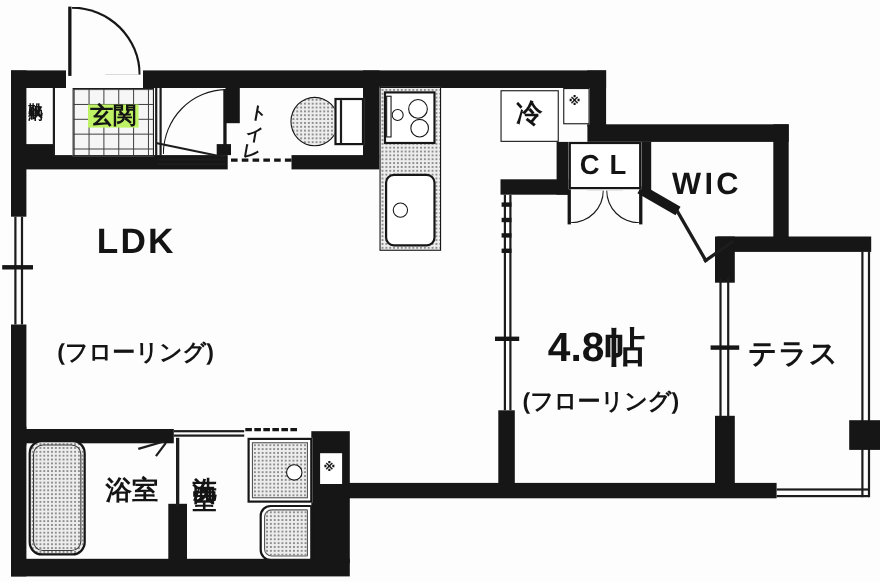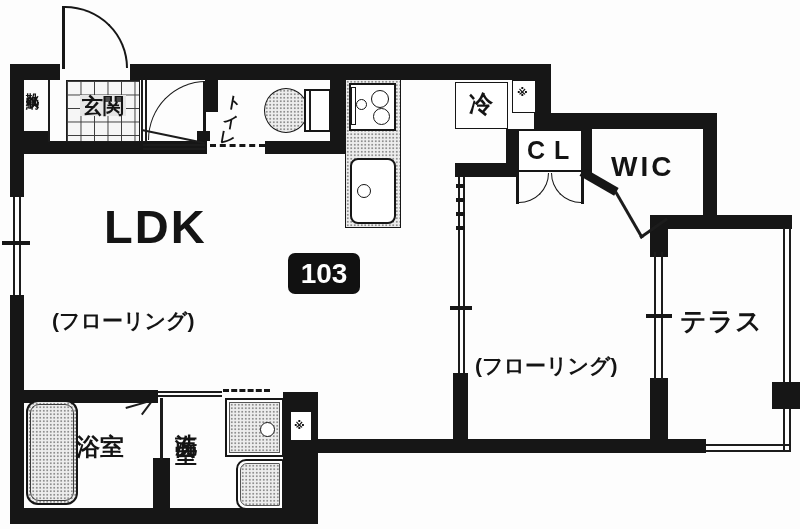"玄関" div.lbl { background: #e5e5e5 -> #bef264 }
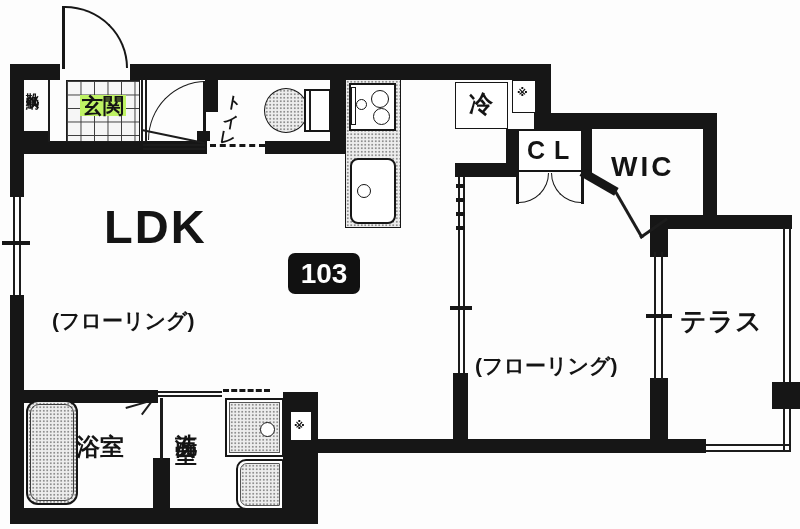"LDK" div.lbl { font-size: 47px -> 32px; left: 104px -> 88px }
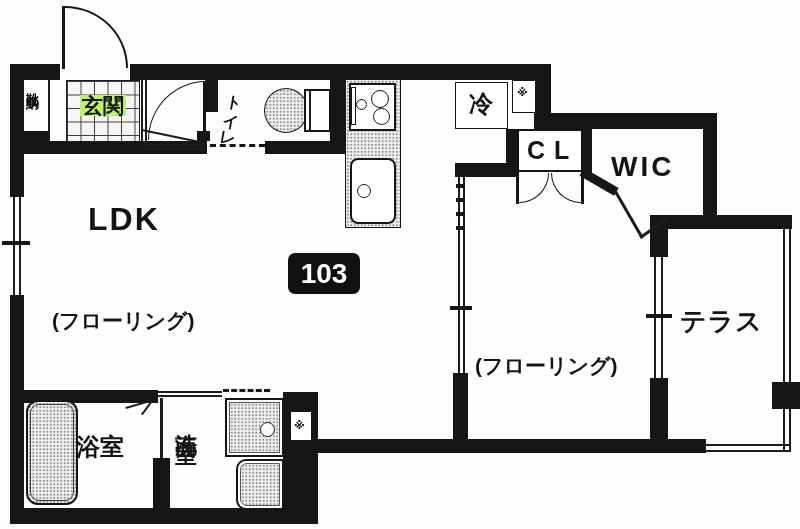"103" div.badge { html: <div>103</div> -> none }
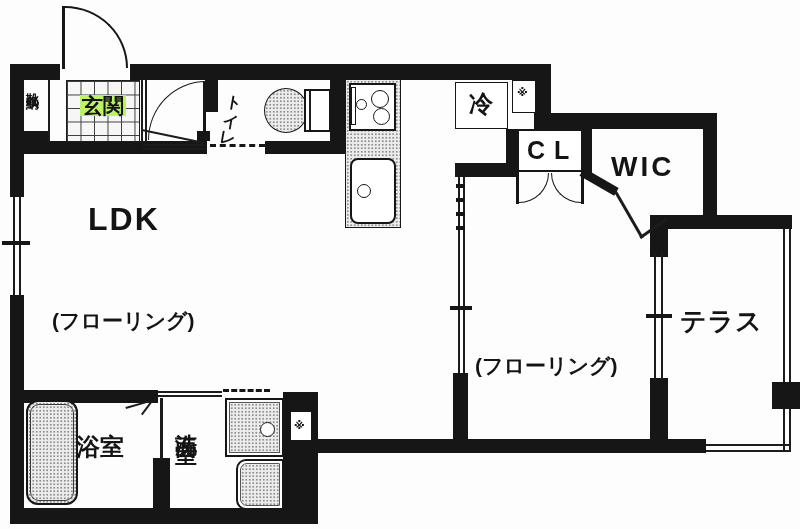"4.8帖" div.lbl { html: none -> <div>4.8帖</div> }
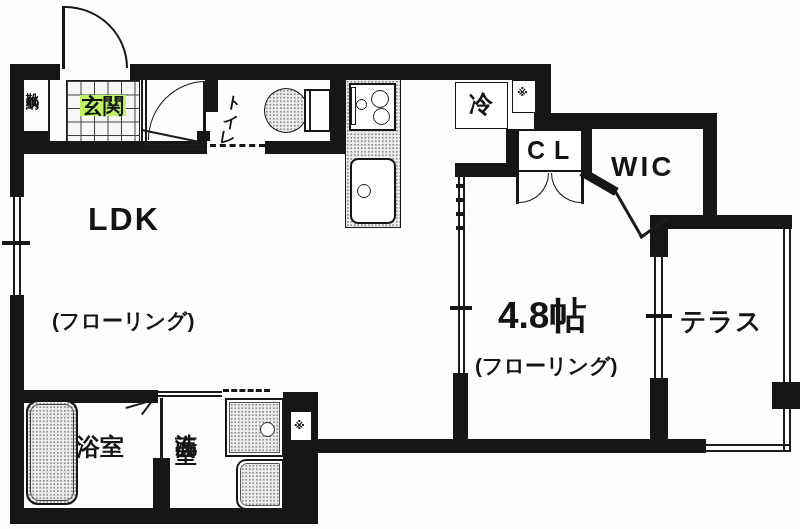"浴室" div.lbl { left: 76px -> 96px }
